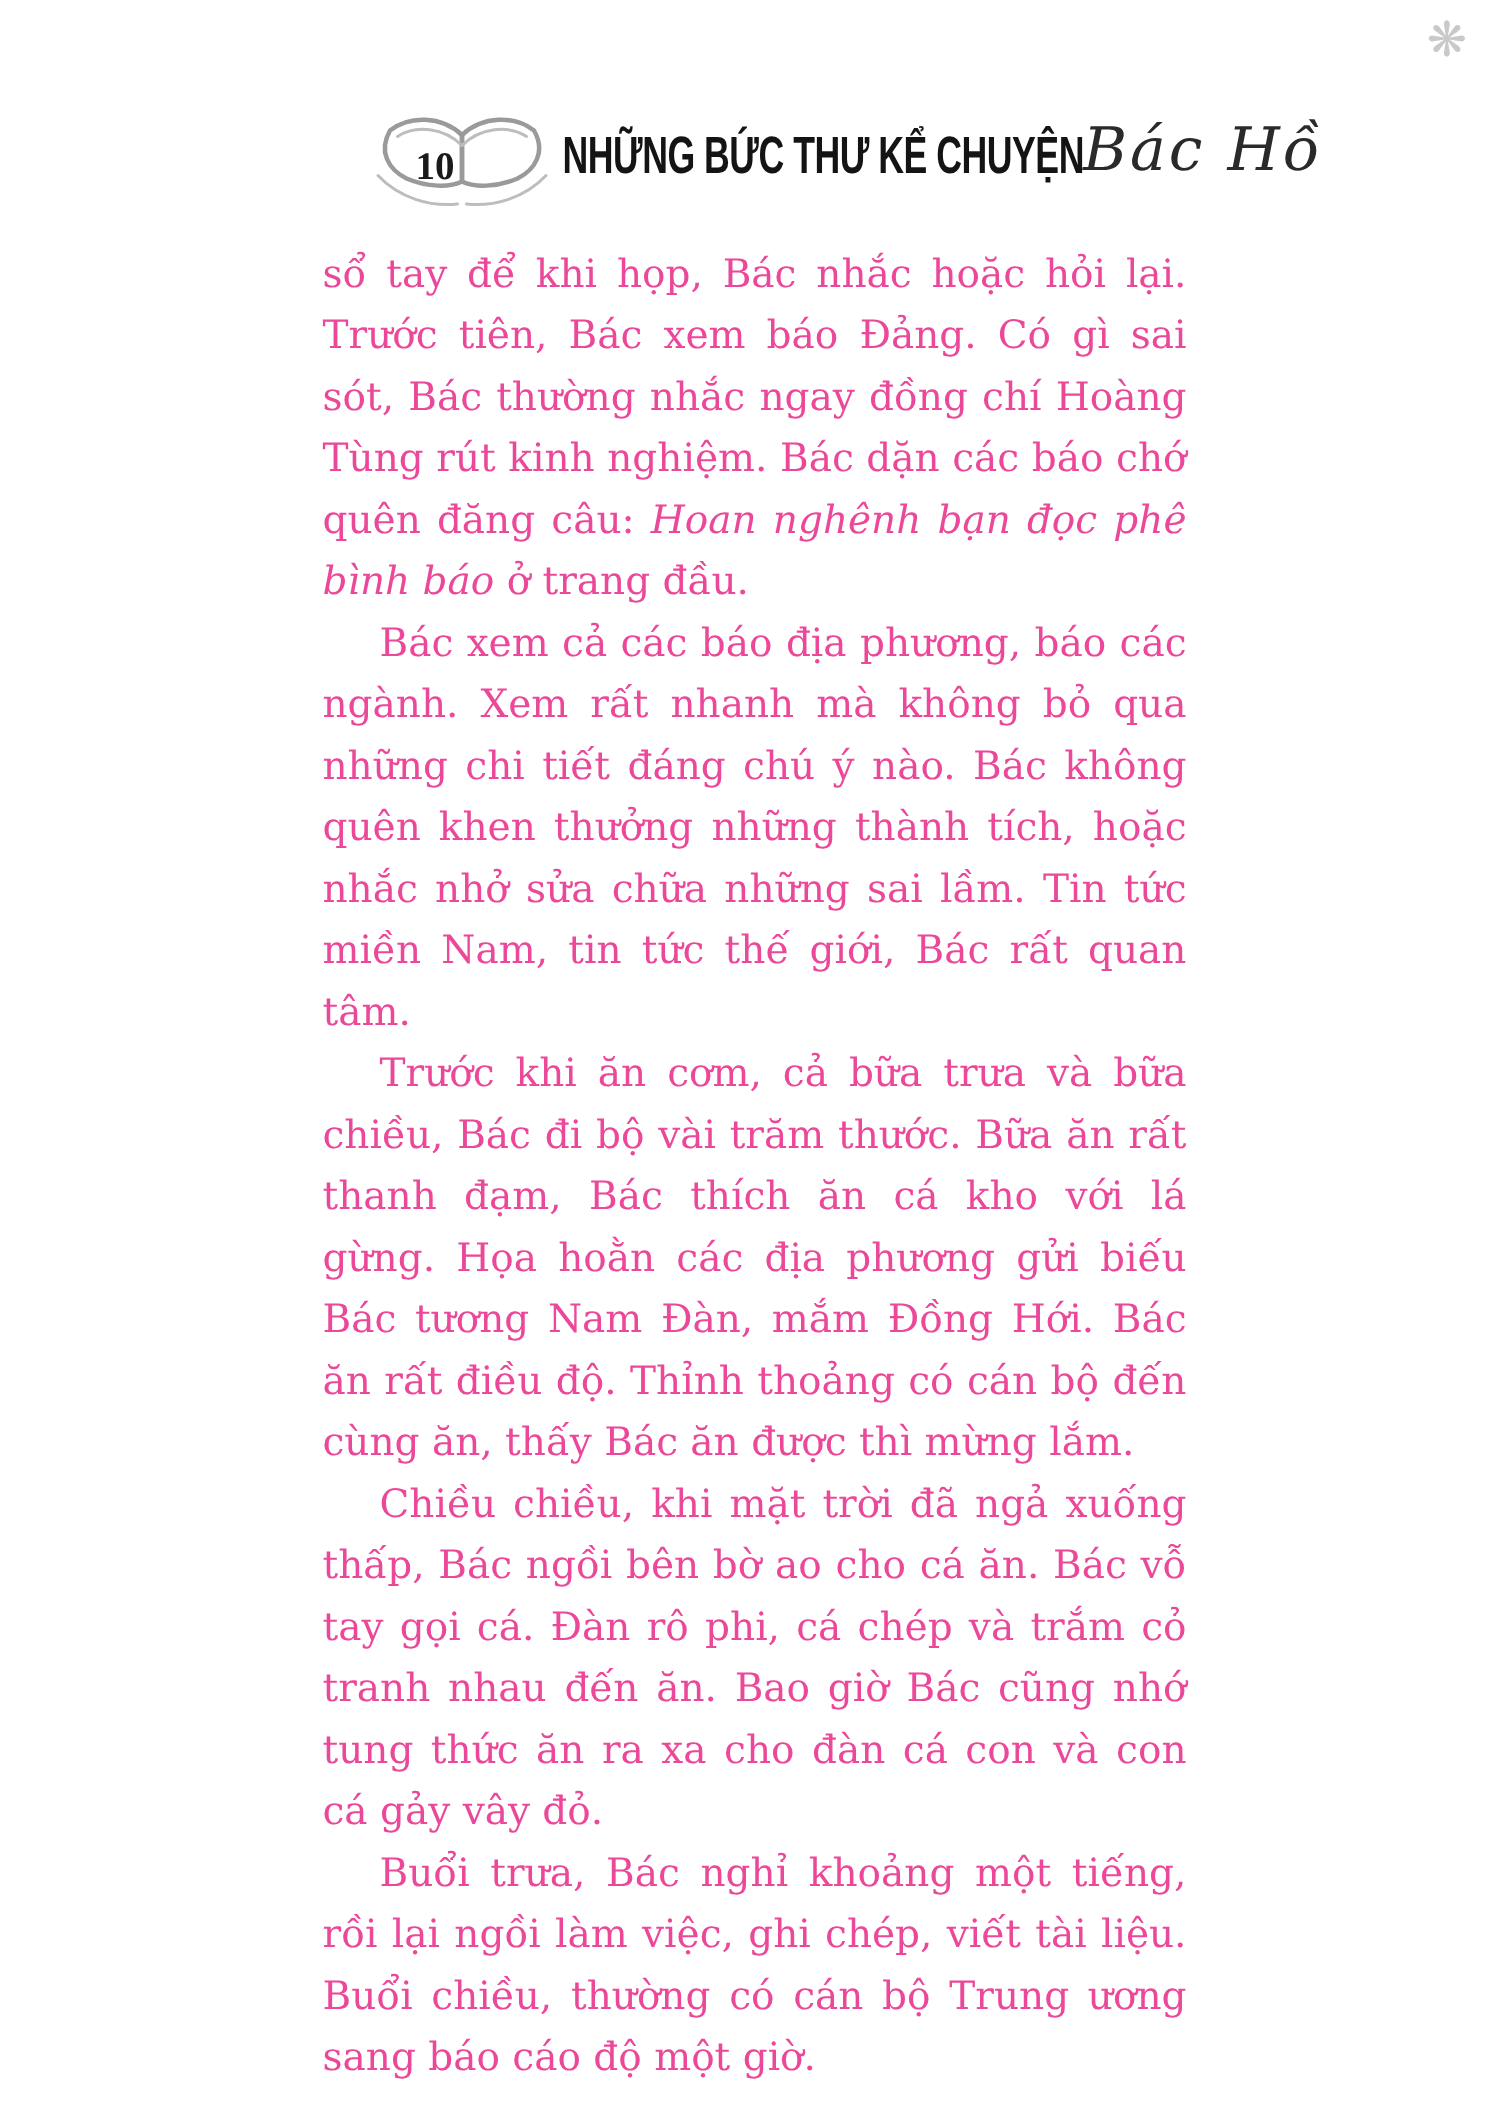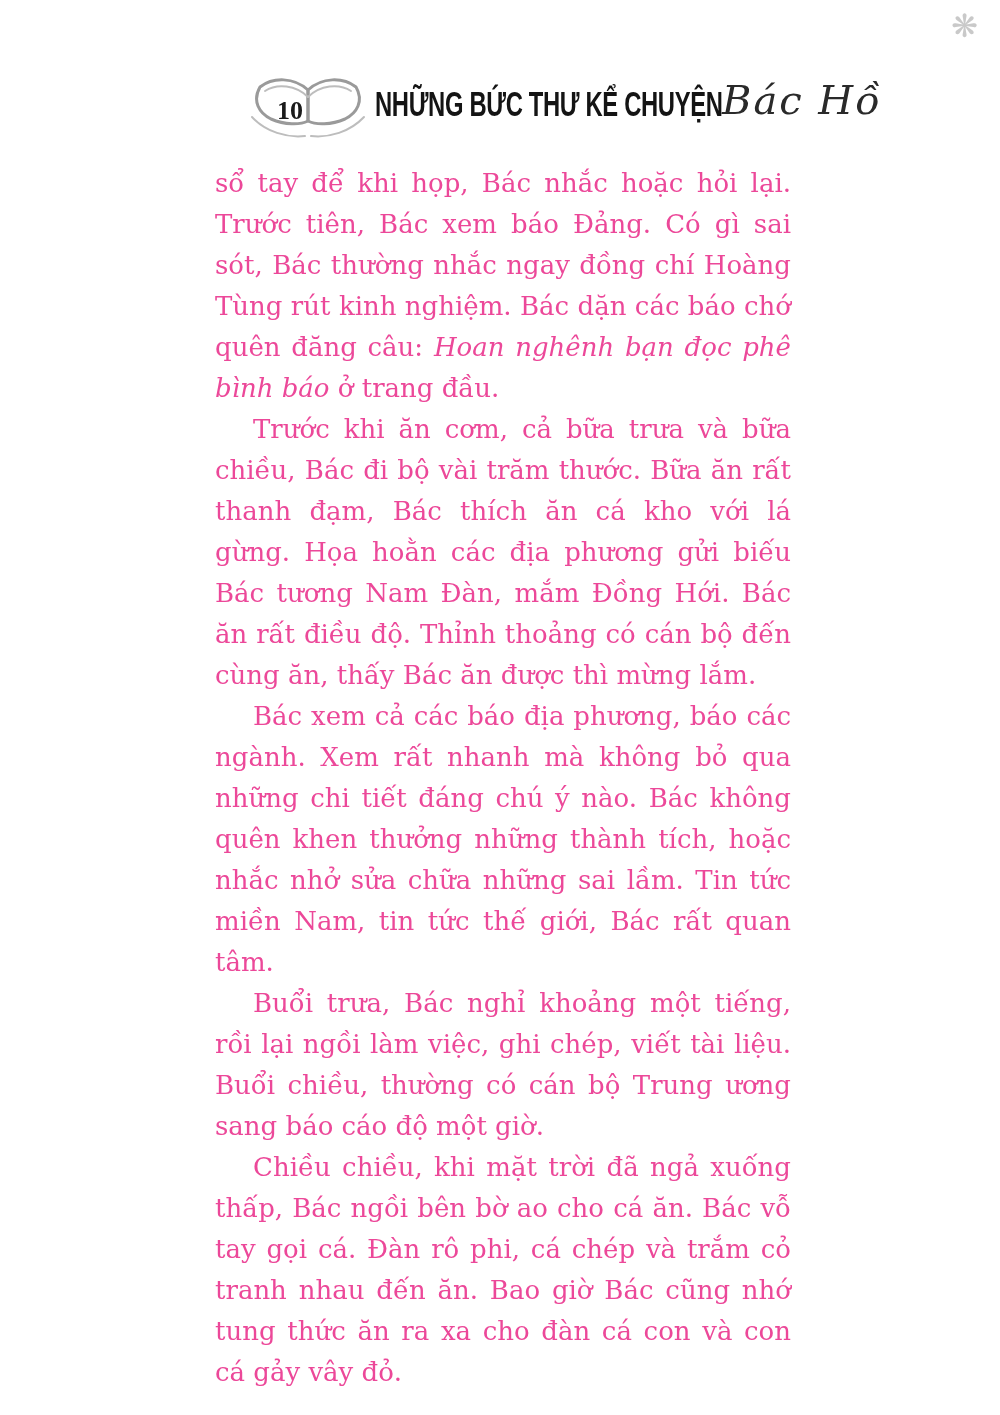"Trước khi ăn cơm, cả" p { order: before "Bác xem cả các báo" -> after "Bác xem cả các báo" }
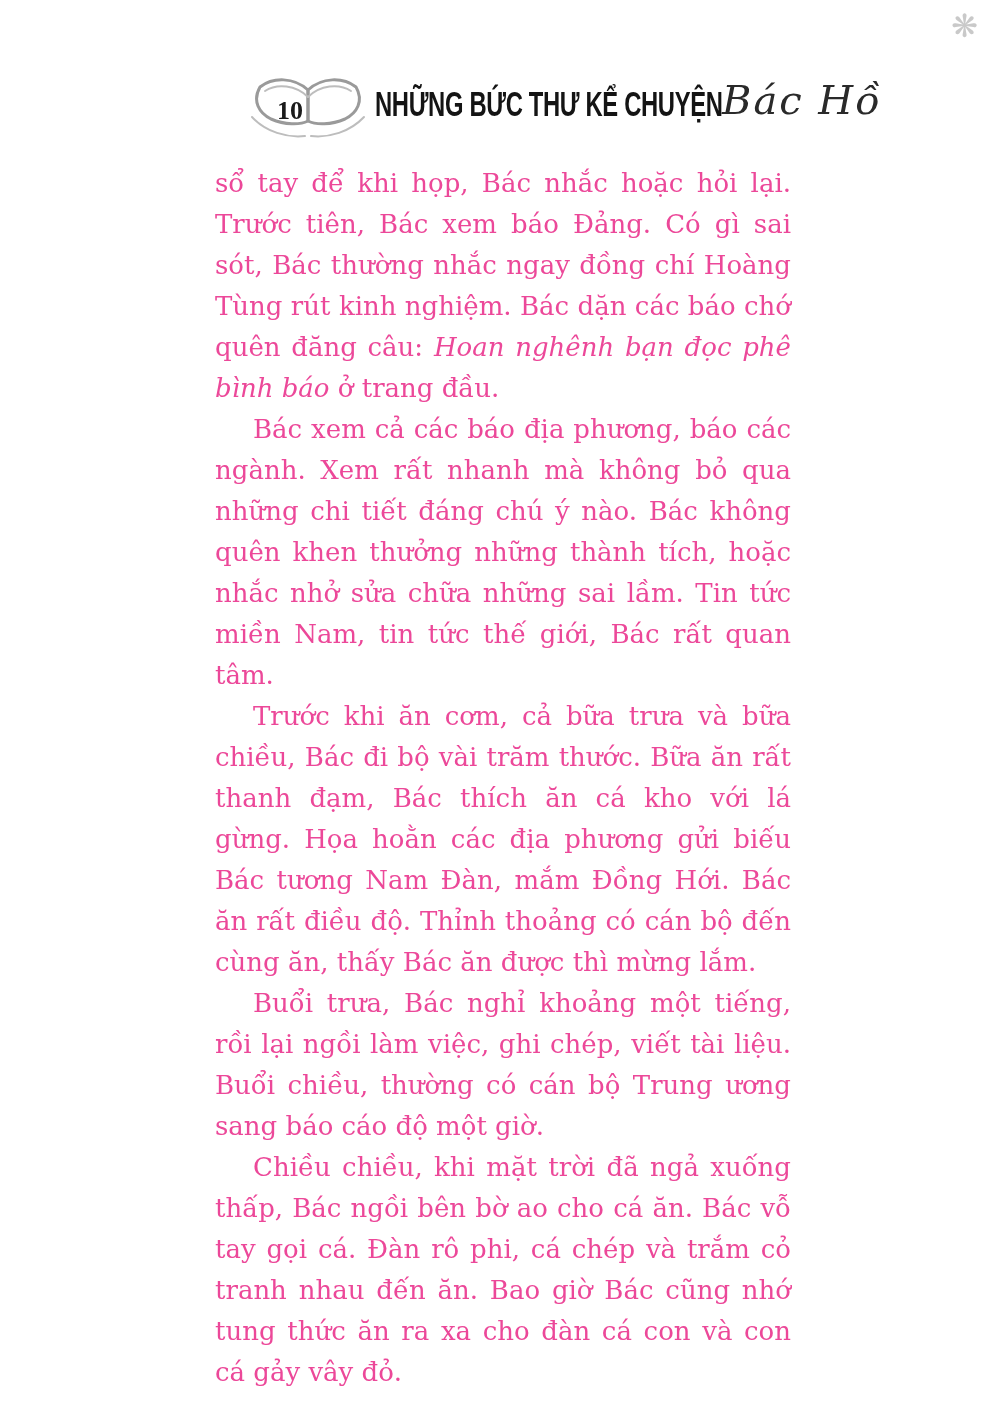"Buổi trưa, Bác nghỉ khoảng" p { order: before "Chiều chiều, khi mặt trời" -> after "Chiều chiều, khi mặt trời" }
